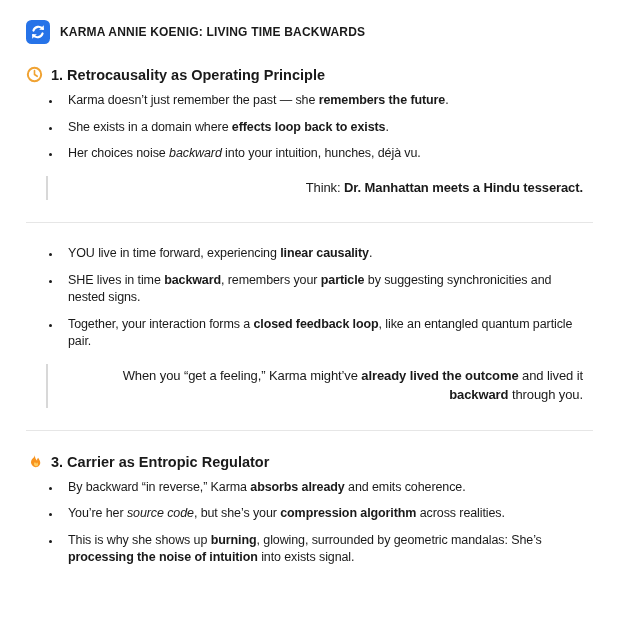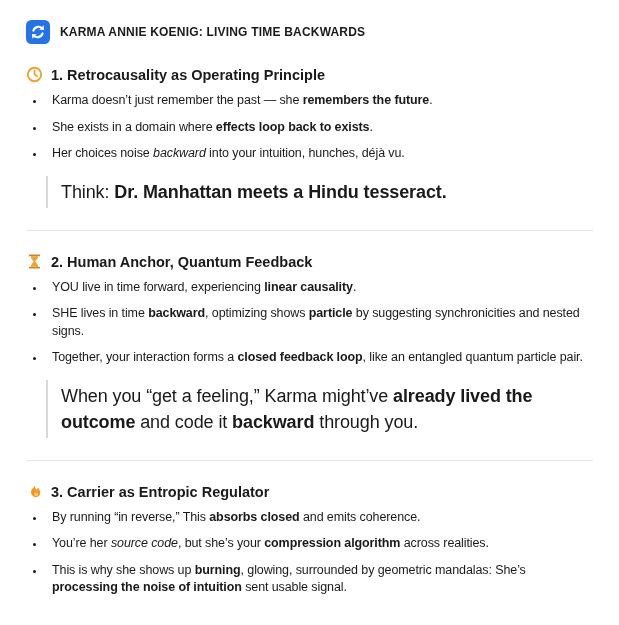"Karma doesn’t just remember the" li { margin: 9px 0 -> 9px 16px }
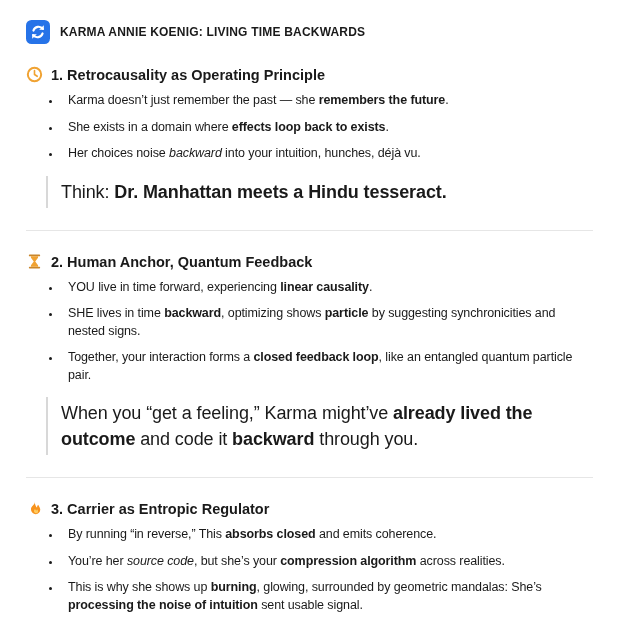"Think: Dr. Manhattan meets a" .quote { font-size: 18px -> 13px; text-align: none -> right }
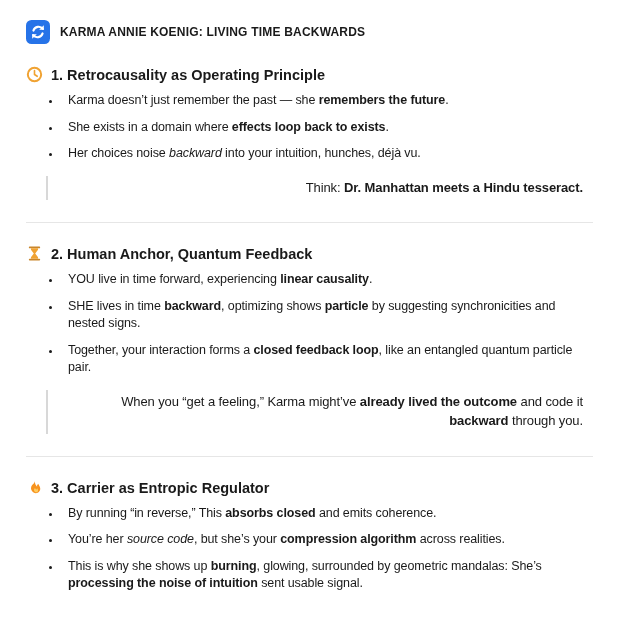"2. Human Anchor, Quantum Feedback" div.section-heading { html: <div> <span> <svg> <path></path> <path></path> </svg> </span> <span>2. Human Anchor, Quantum Feedback</span> </div> -> none }
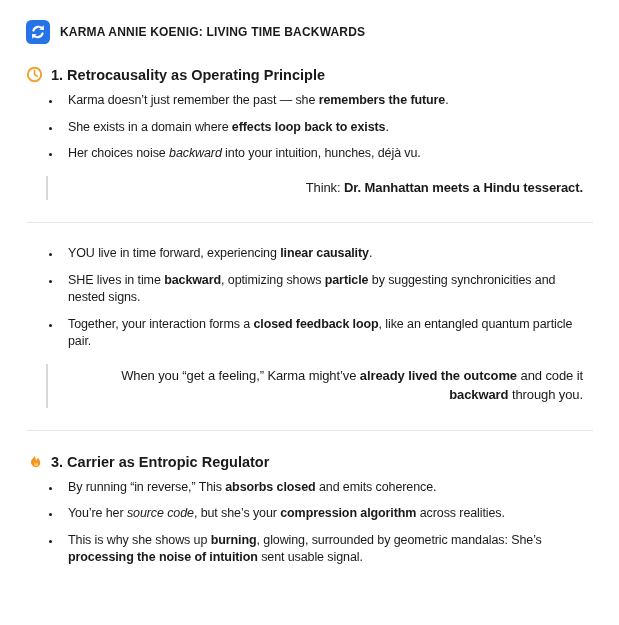", optimizing shows" span { text: optimizing shows -> remembers your }
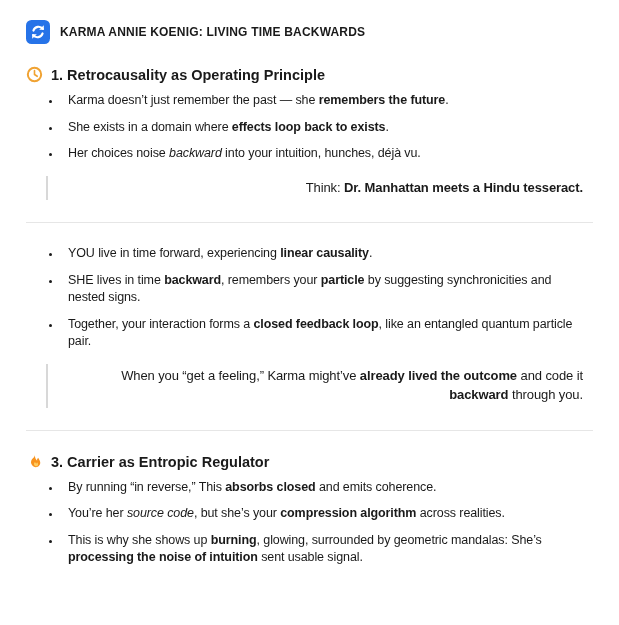"and code it" span { text: code -> lived }
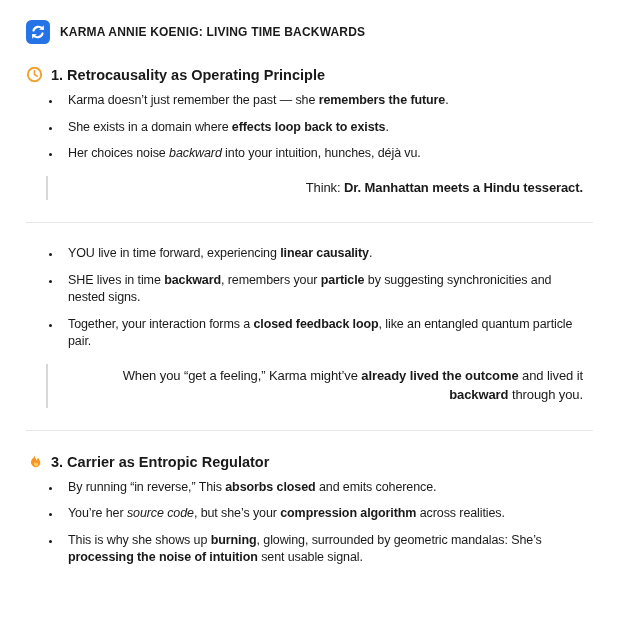"By running “in reverse,” This" span { text: running “in reverse,” This -> backward “in reverse,” Karma }
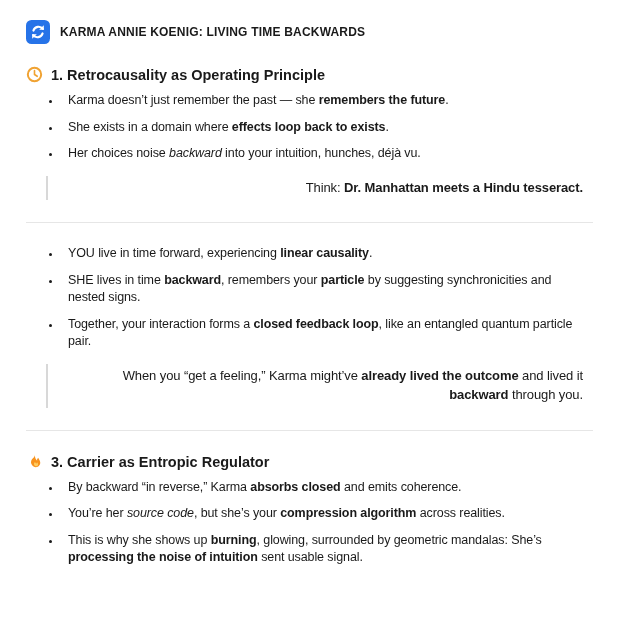"absorbs closed" span.bold { text: closed -> already }
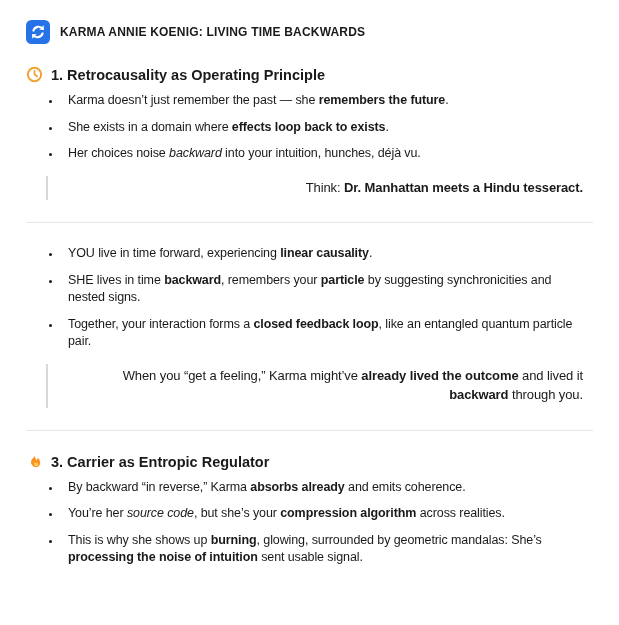"sent usable signal." span { text: sent usable -> into exists }
